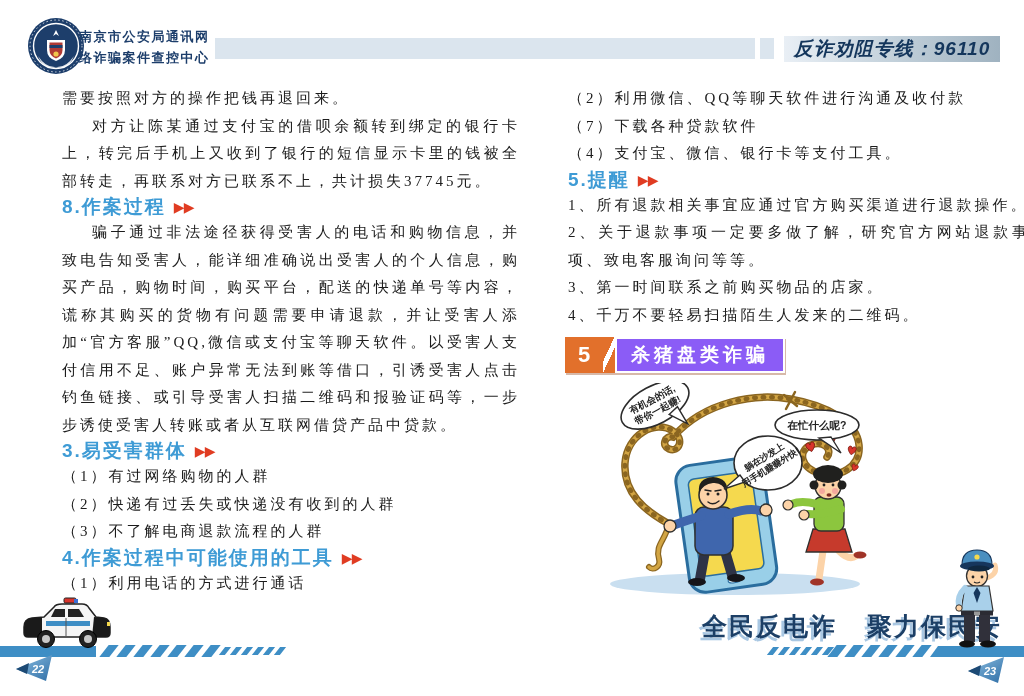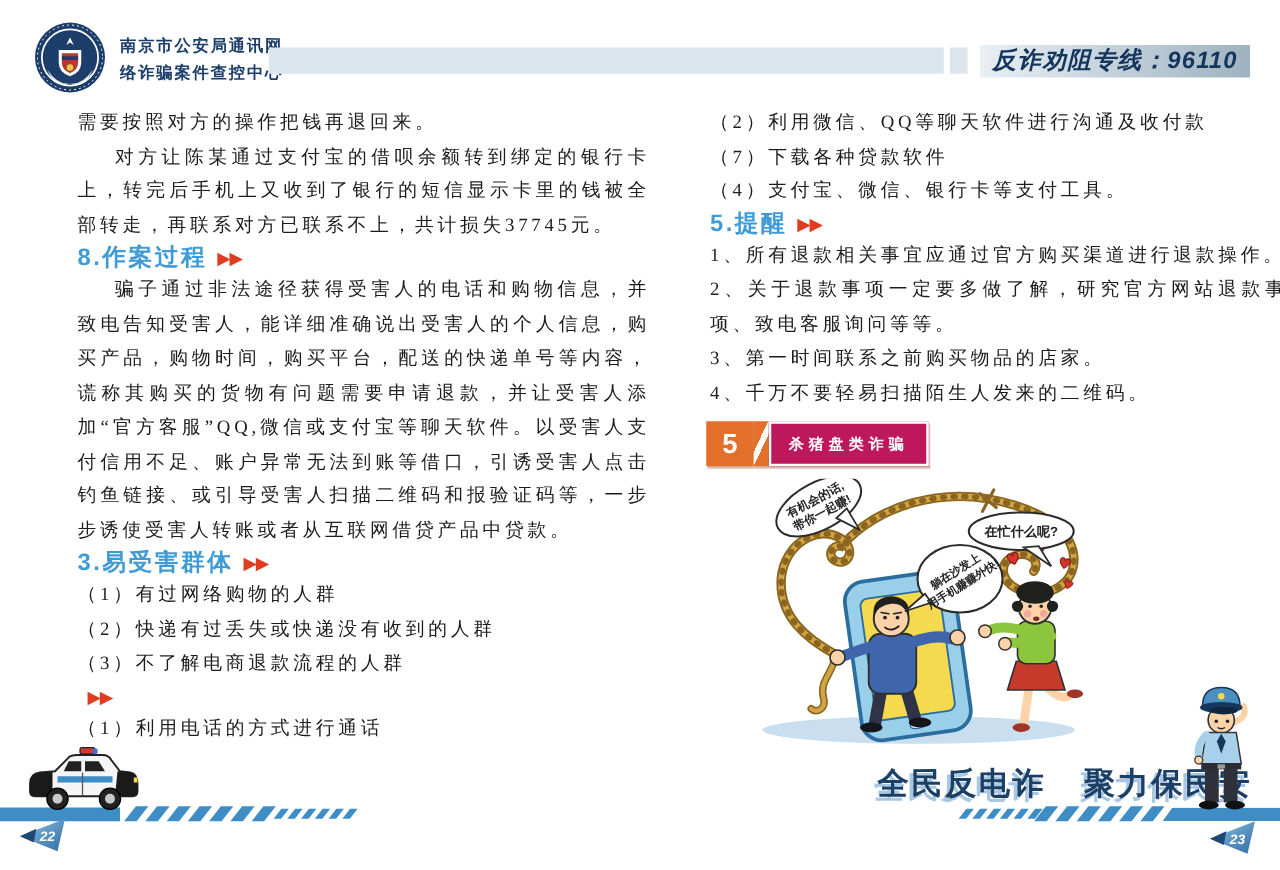"南京市公安局通讯网" .logo-text { left: 96px -> 79px }
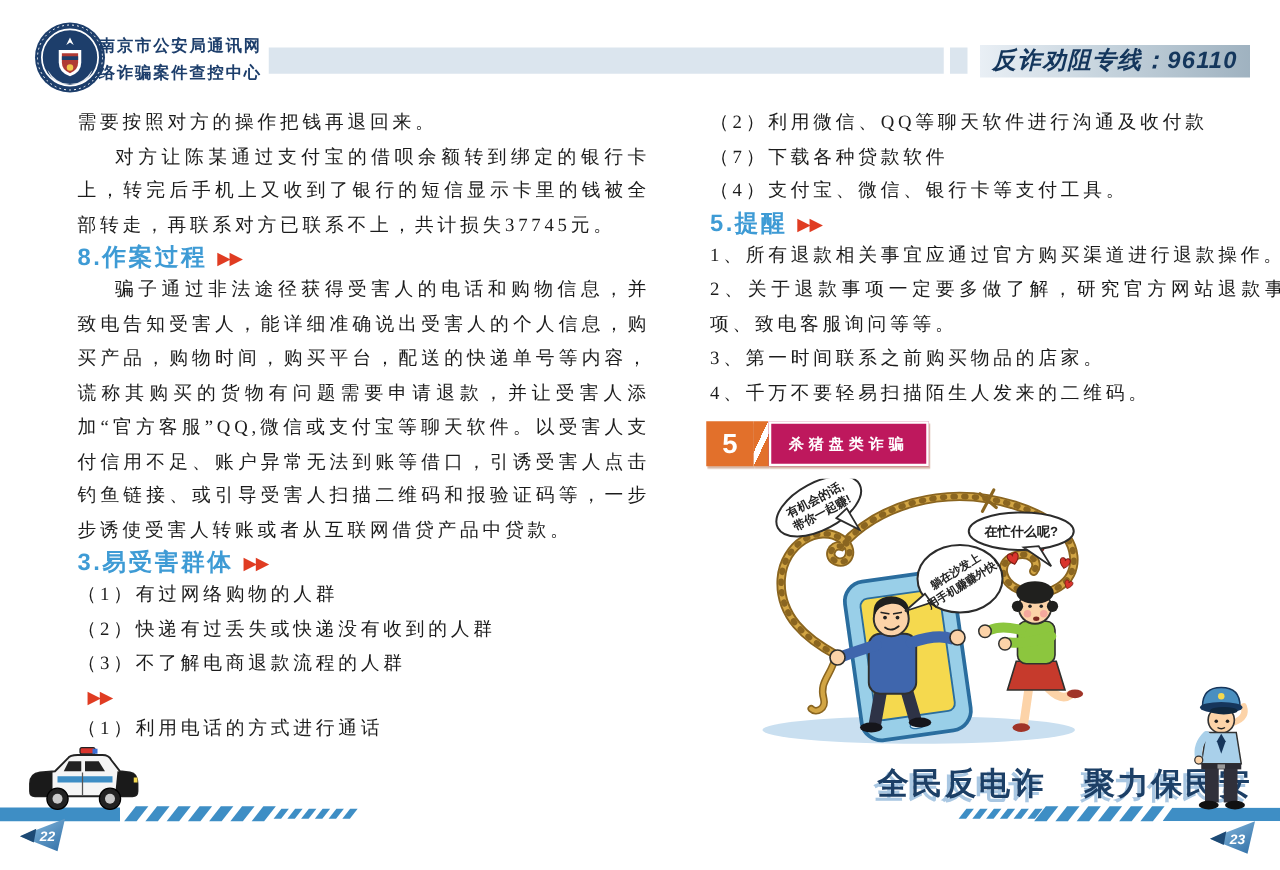"杀猪盘类诈骗" .banner-title { background: #be185d -> #8b5cf6; font-size: 12px -> 19px }
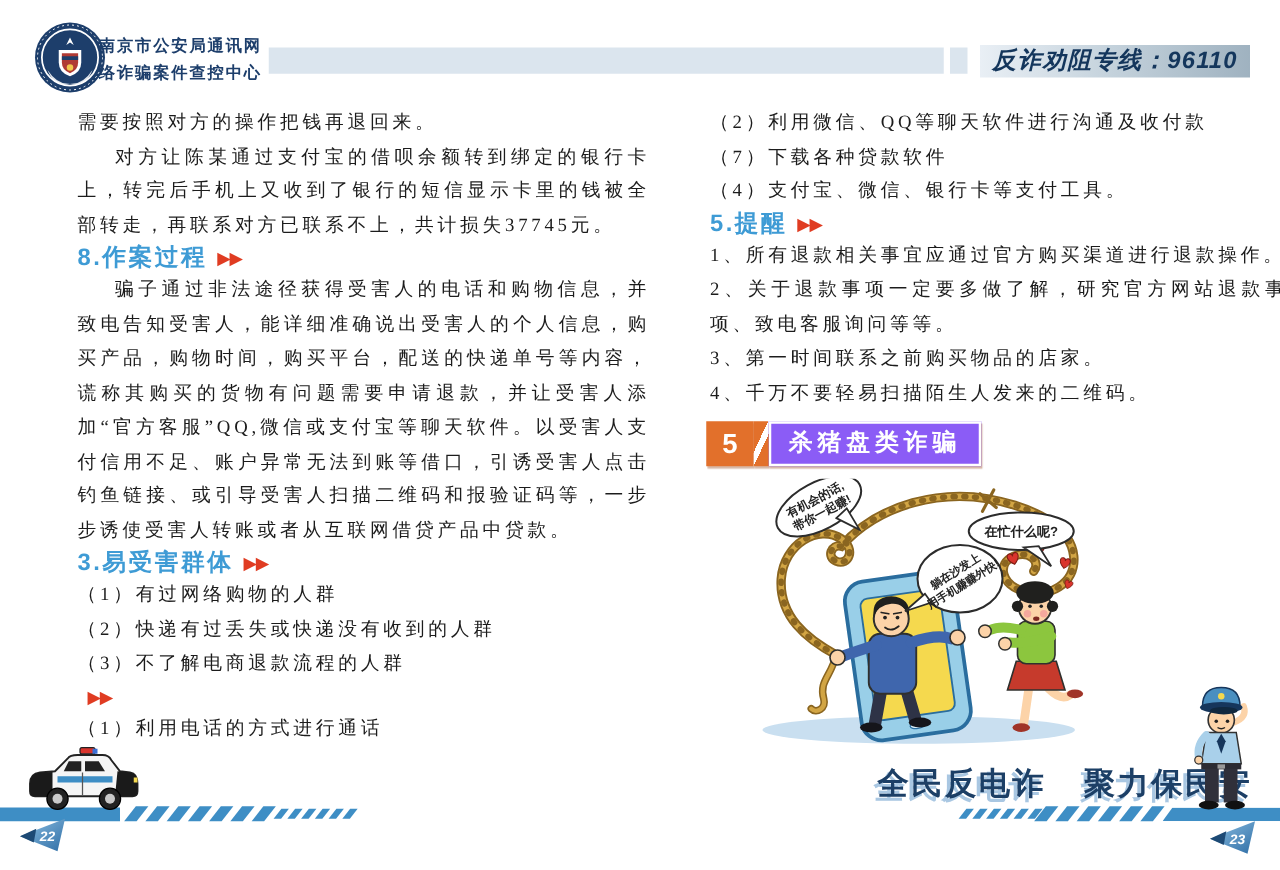"4.作案过程中可能使用的工具" span { html: none -> <span>4.作案过程中可能使用的工具</span> }
